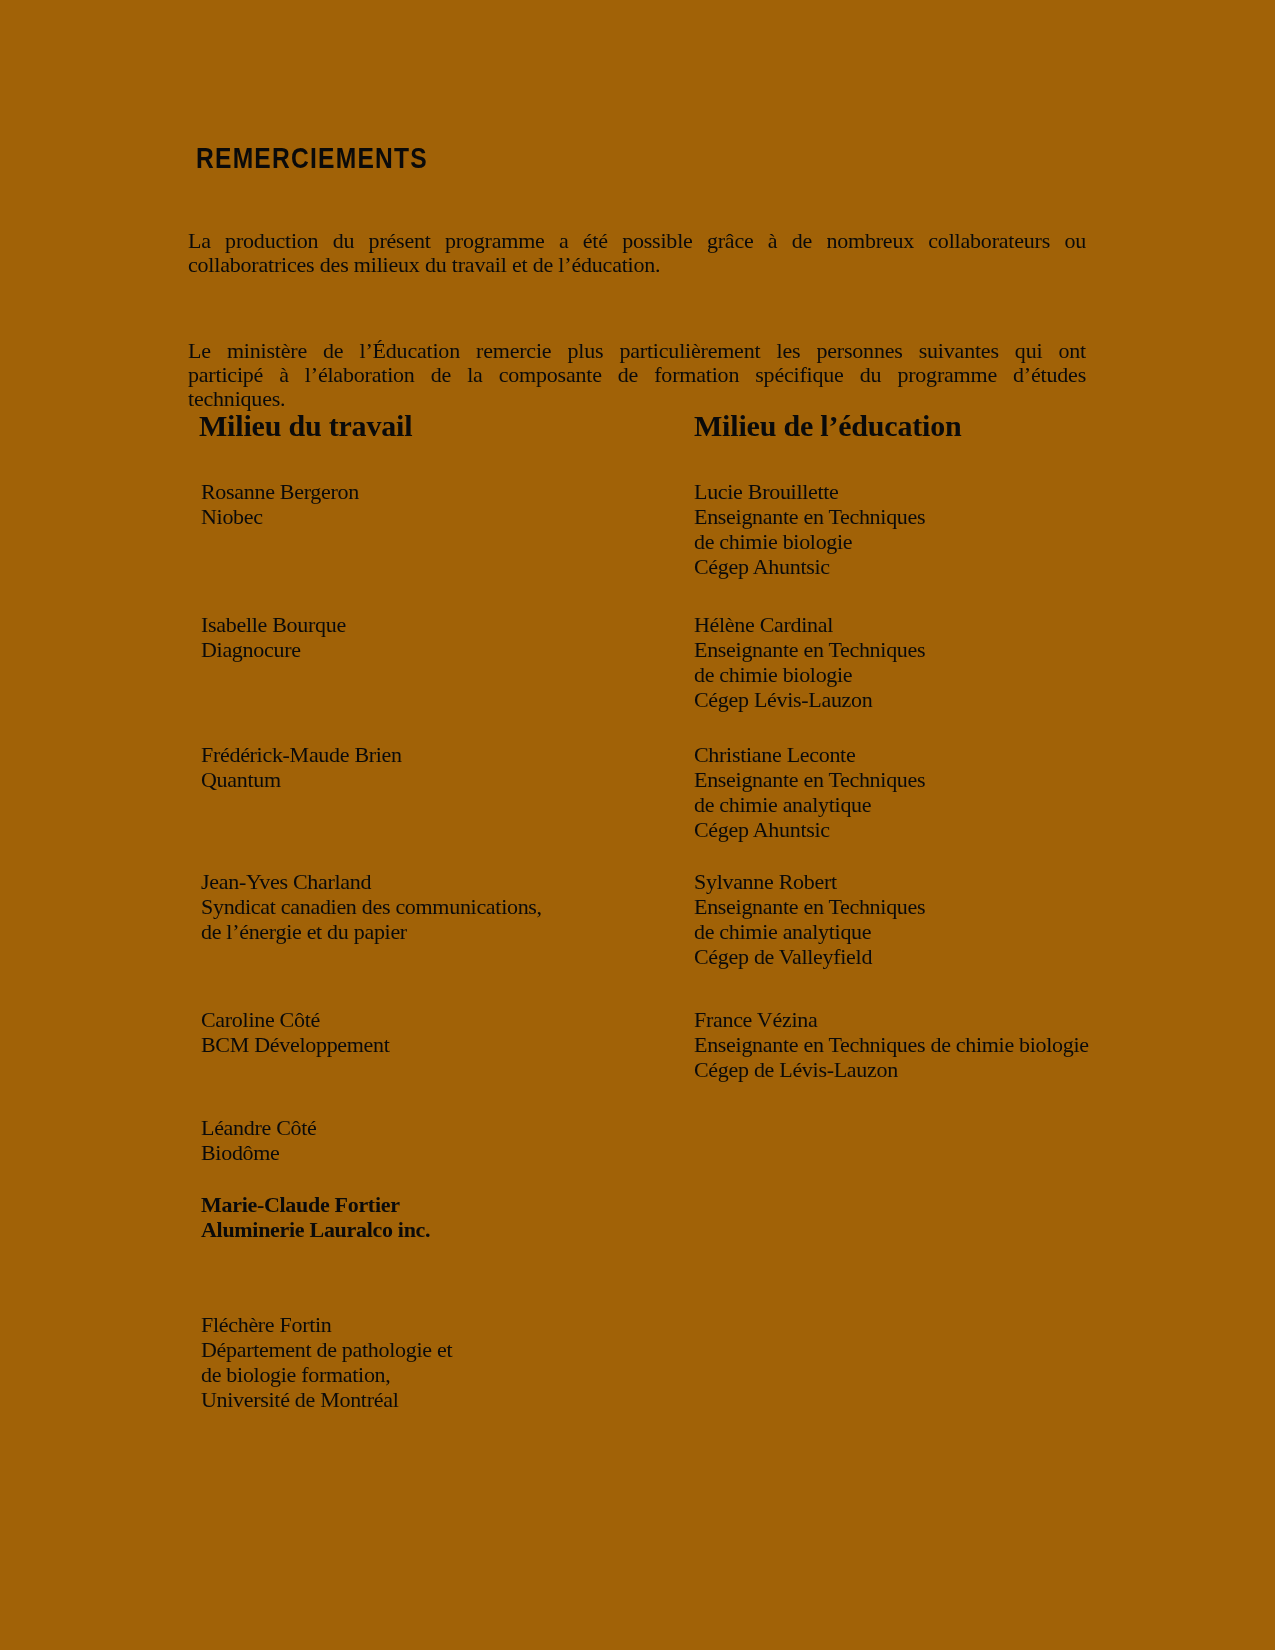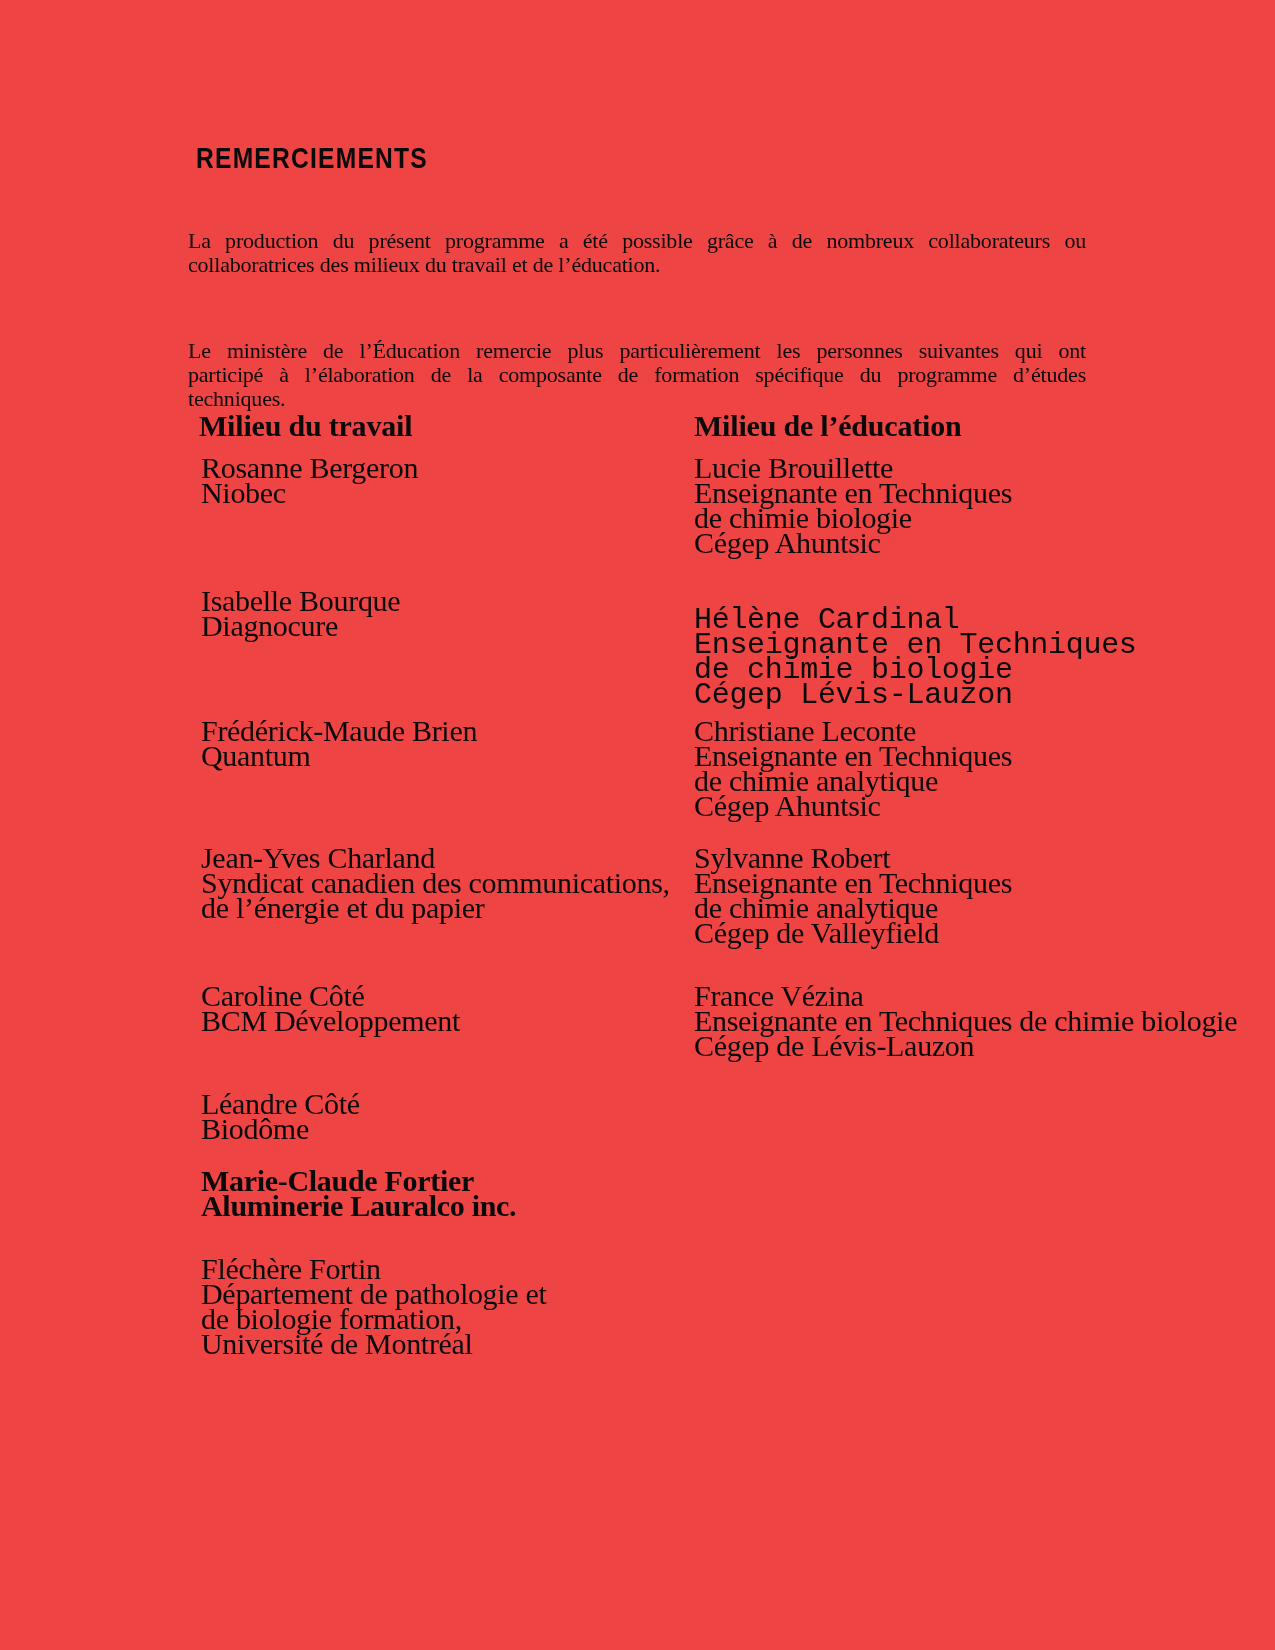"REMERCIEMENTS" .page { background: #ef4444 -> #a16207 }
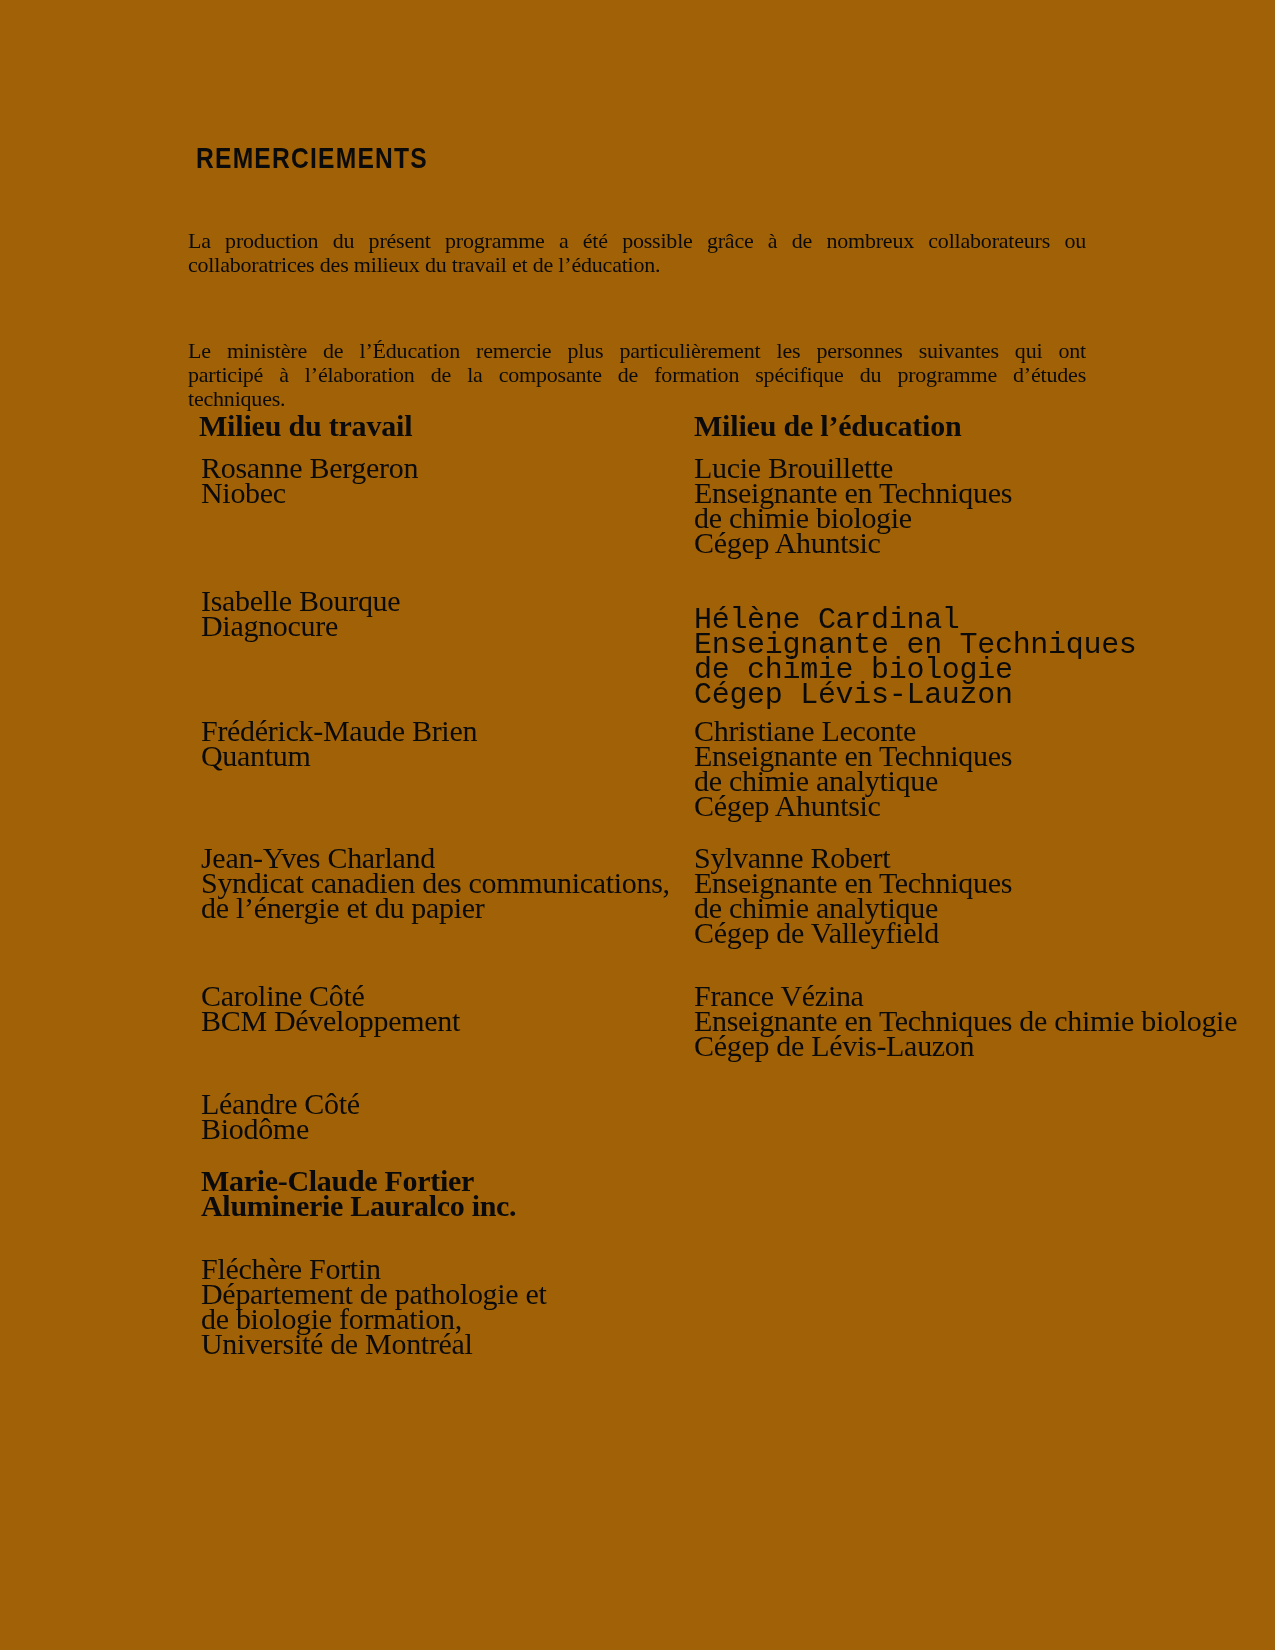"Rosanne Bergeron" .entry { font-size: 30px -> 22px; margin-top: none -> 24px }
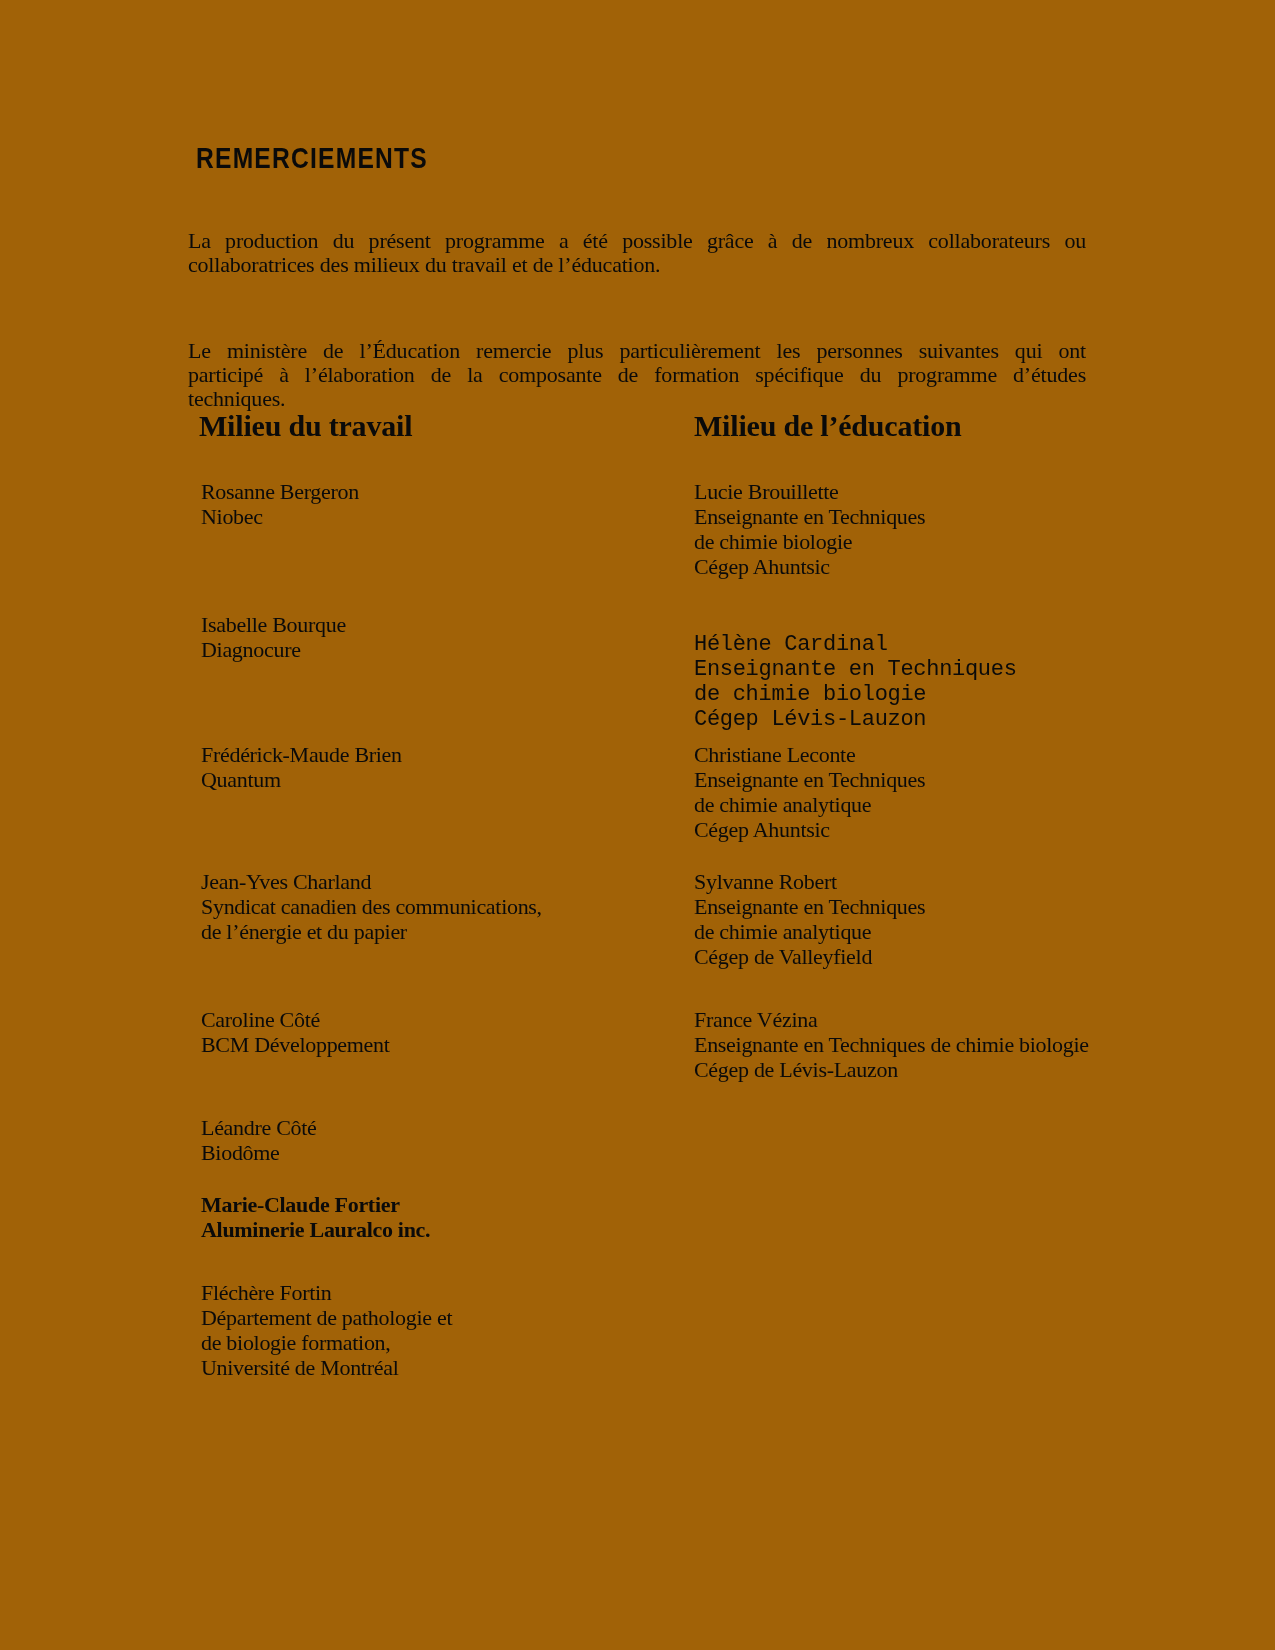"Hélène Cardinal" .r2 { font-family: Liberation Mono, monospace -> none; top: 608px -> 588px }
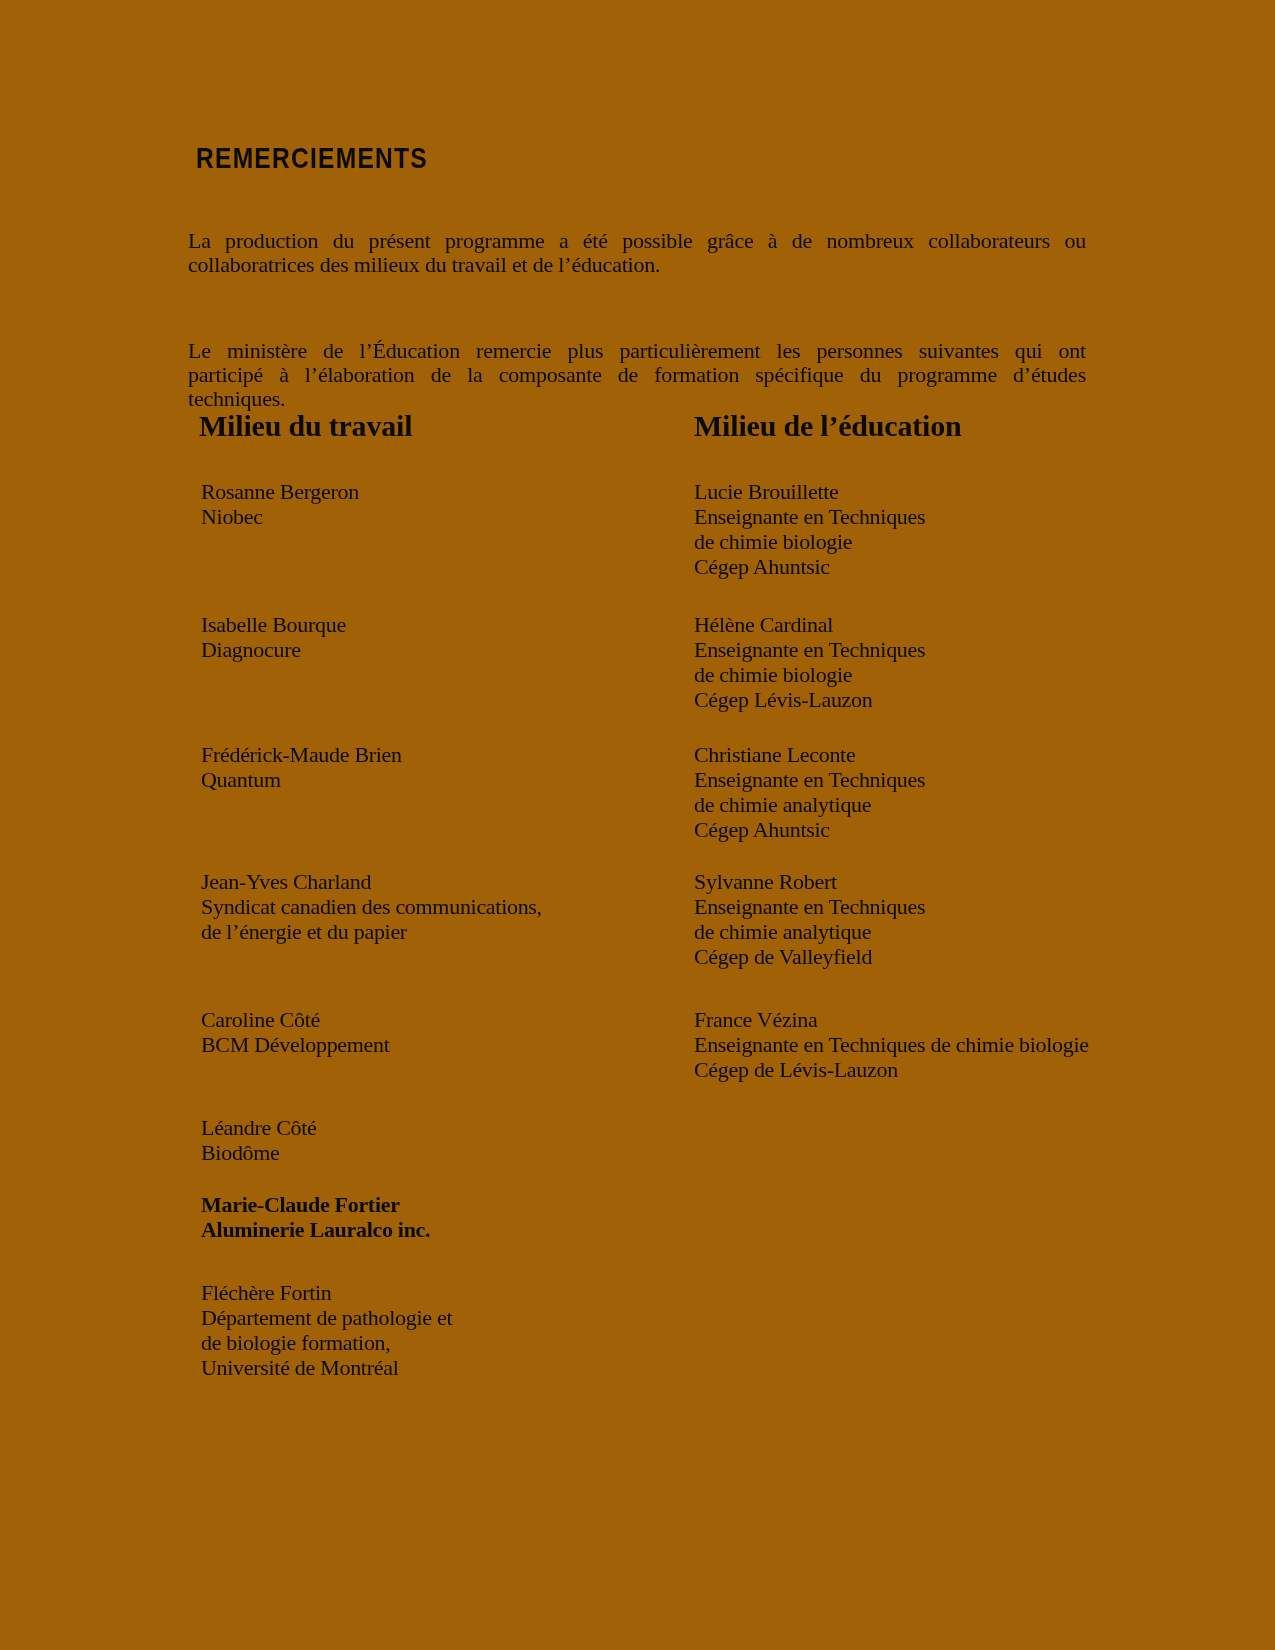"Fléchère Fortin" .l8 { top: 1256px -> 1288px }
